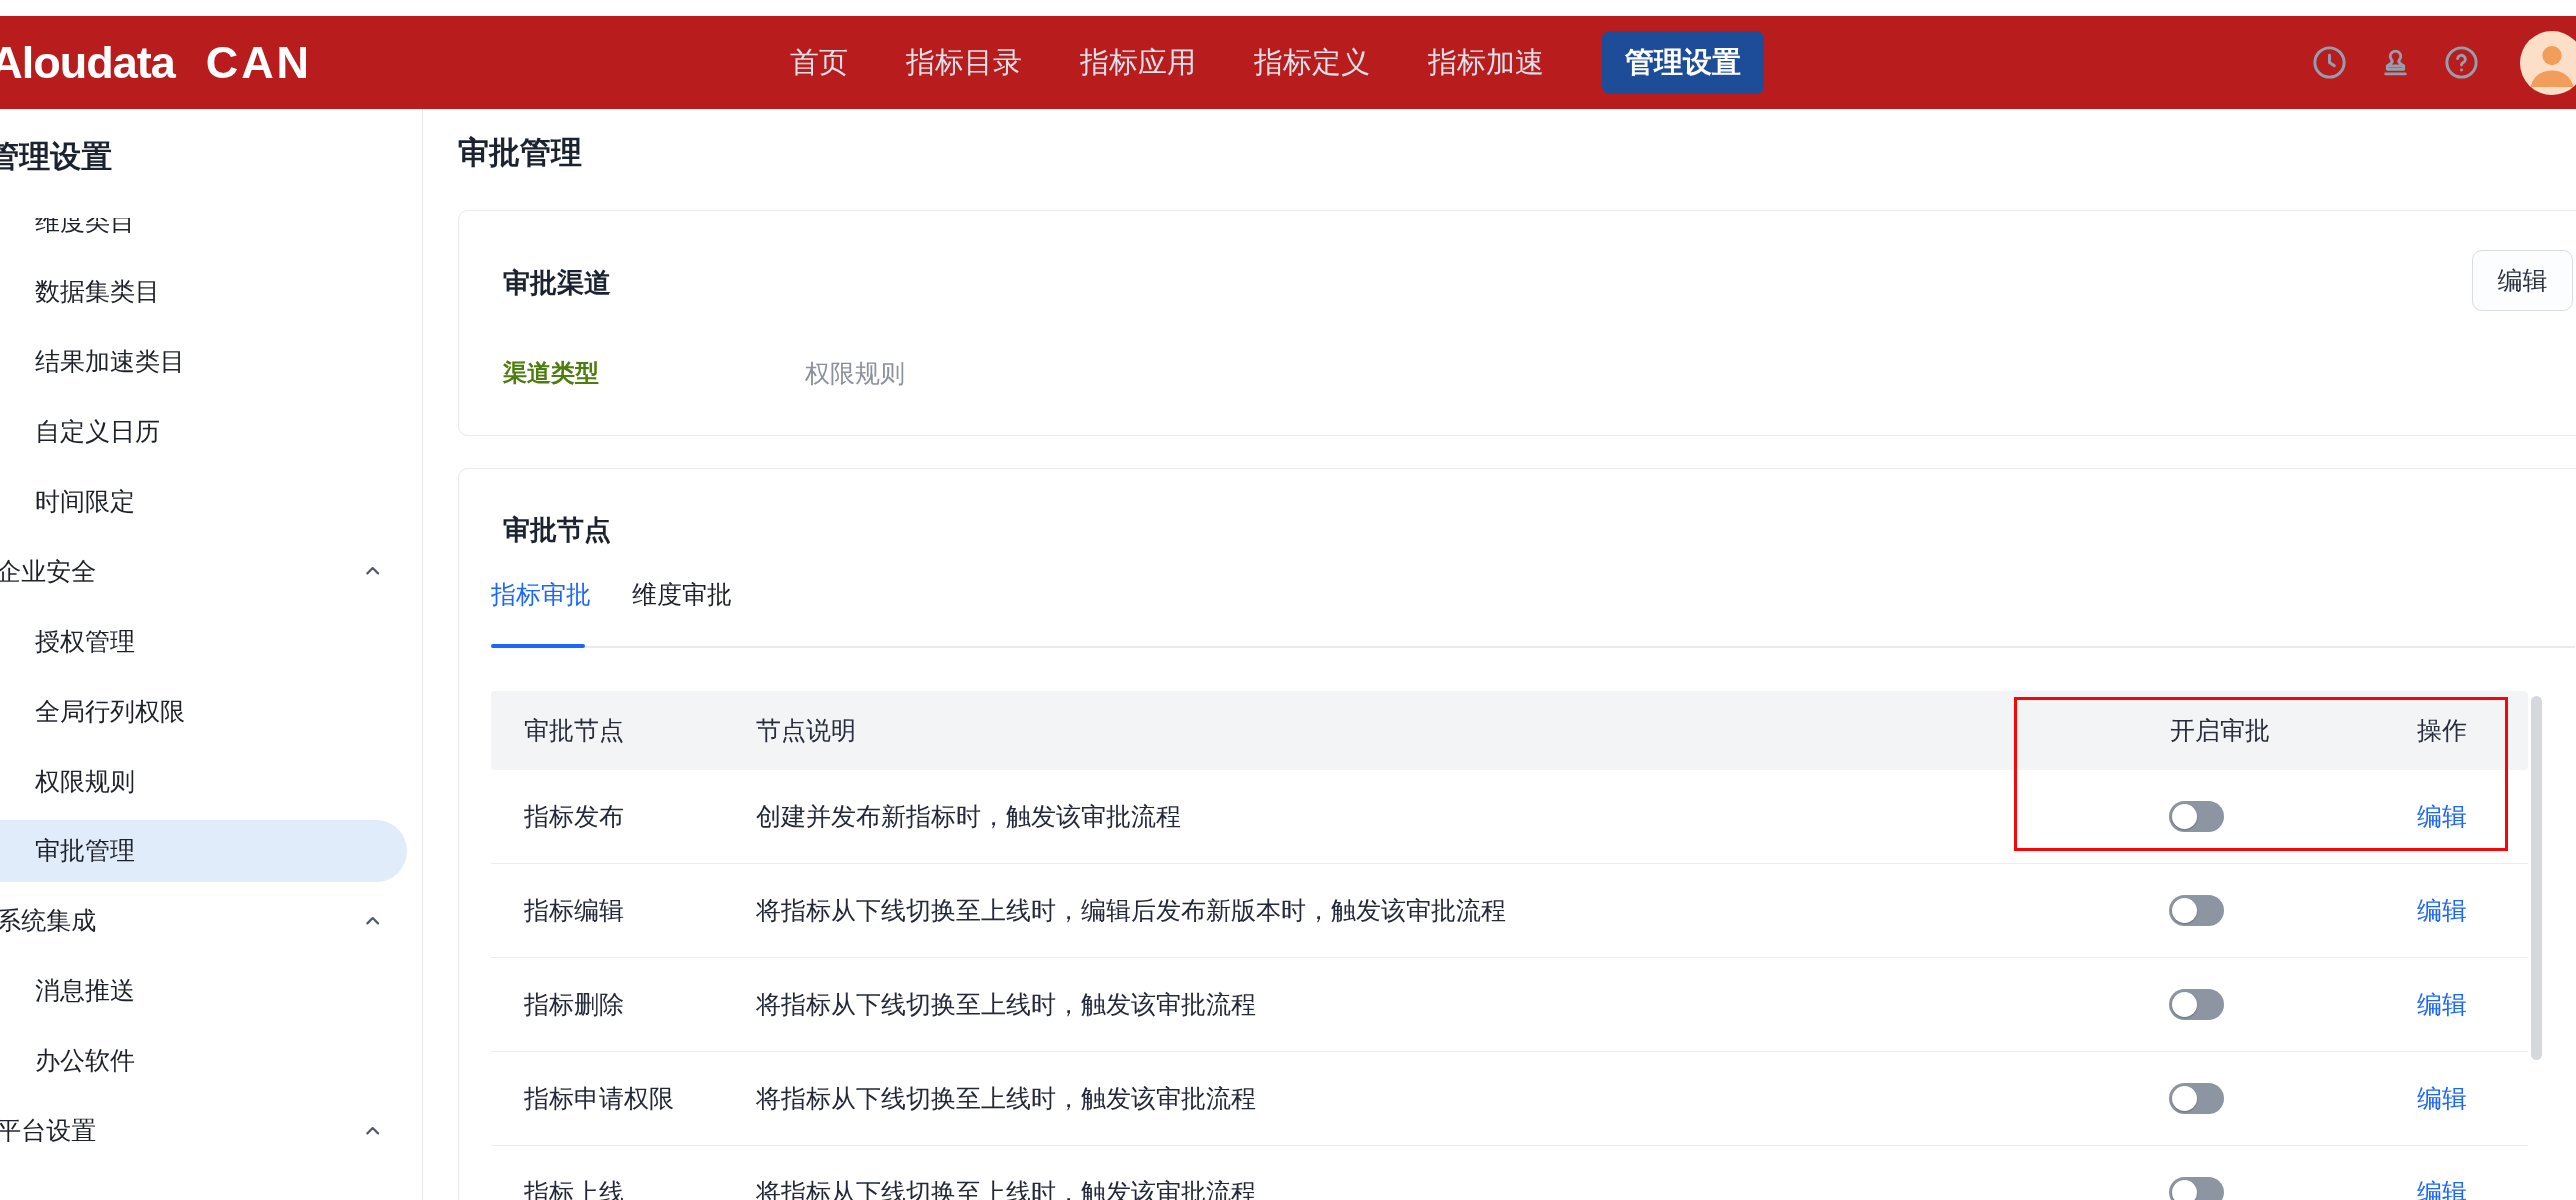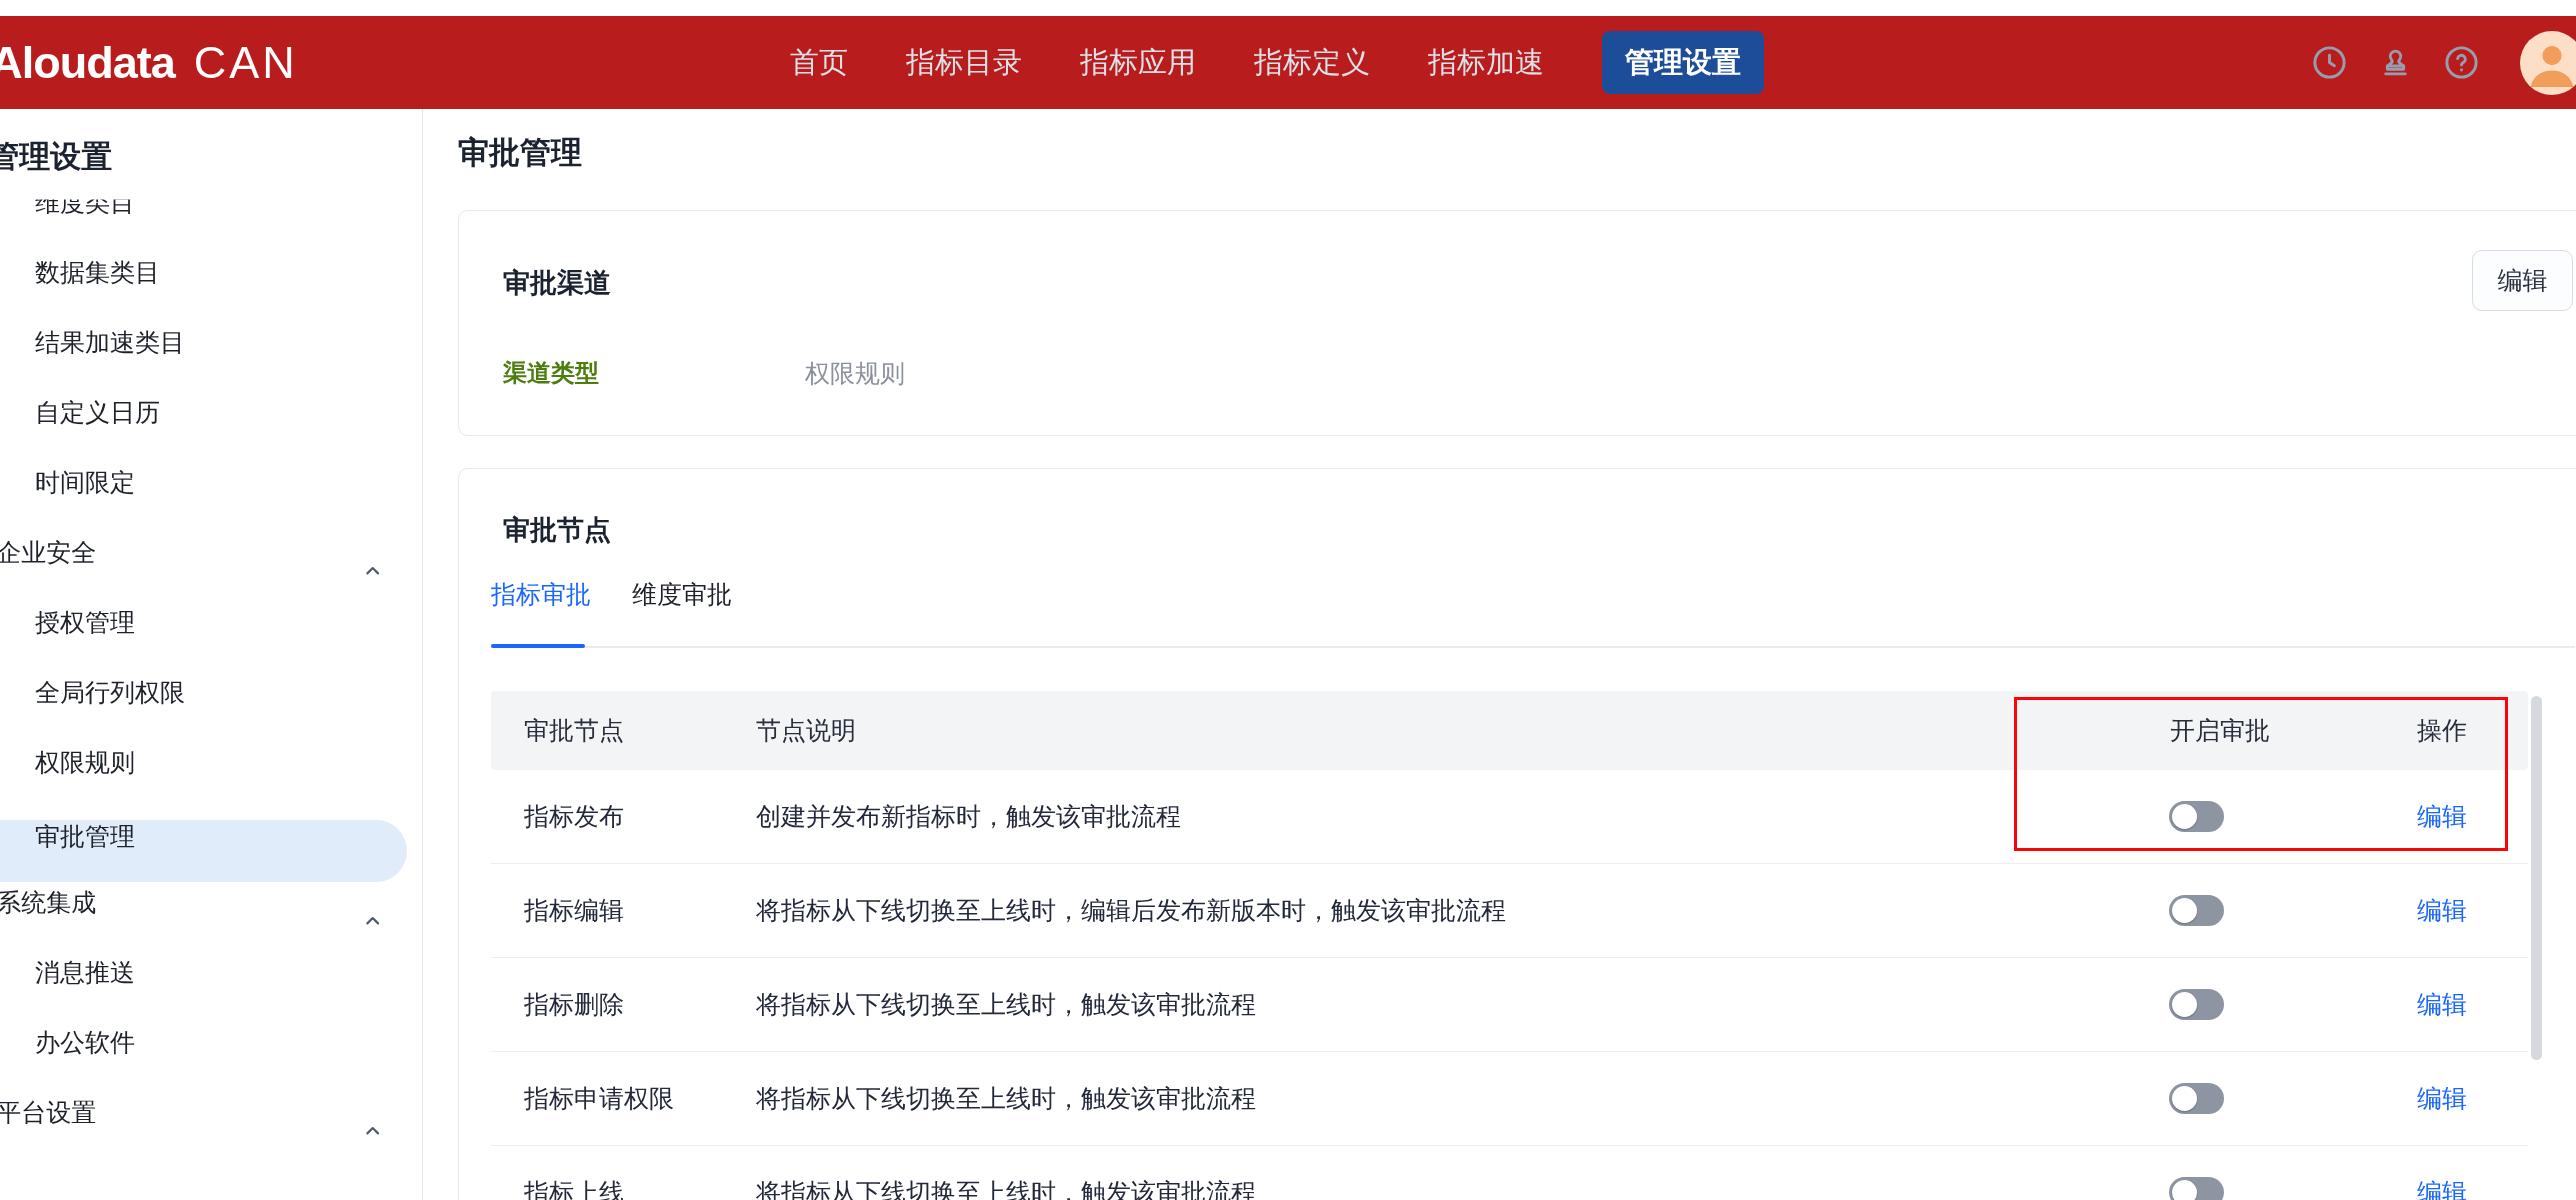"CAN" .logo .suffix { font-weight: 400 -> 700; margin-left: 19px -> 31px }
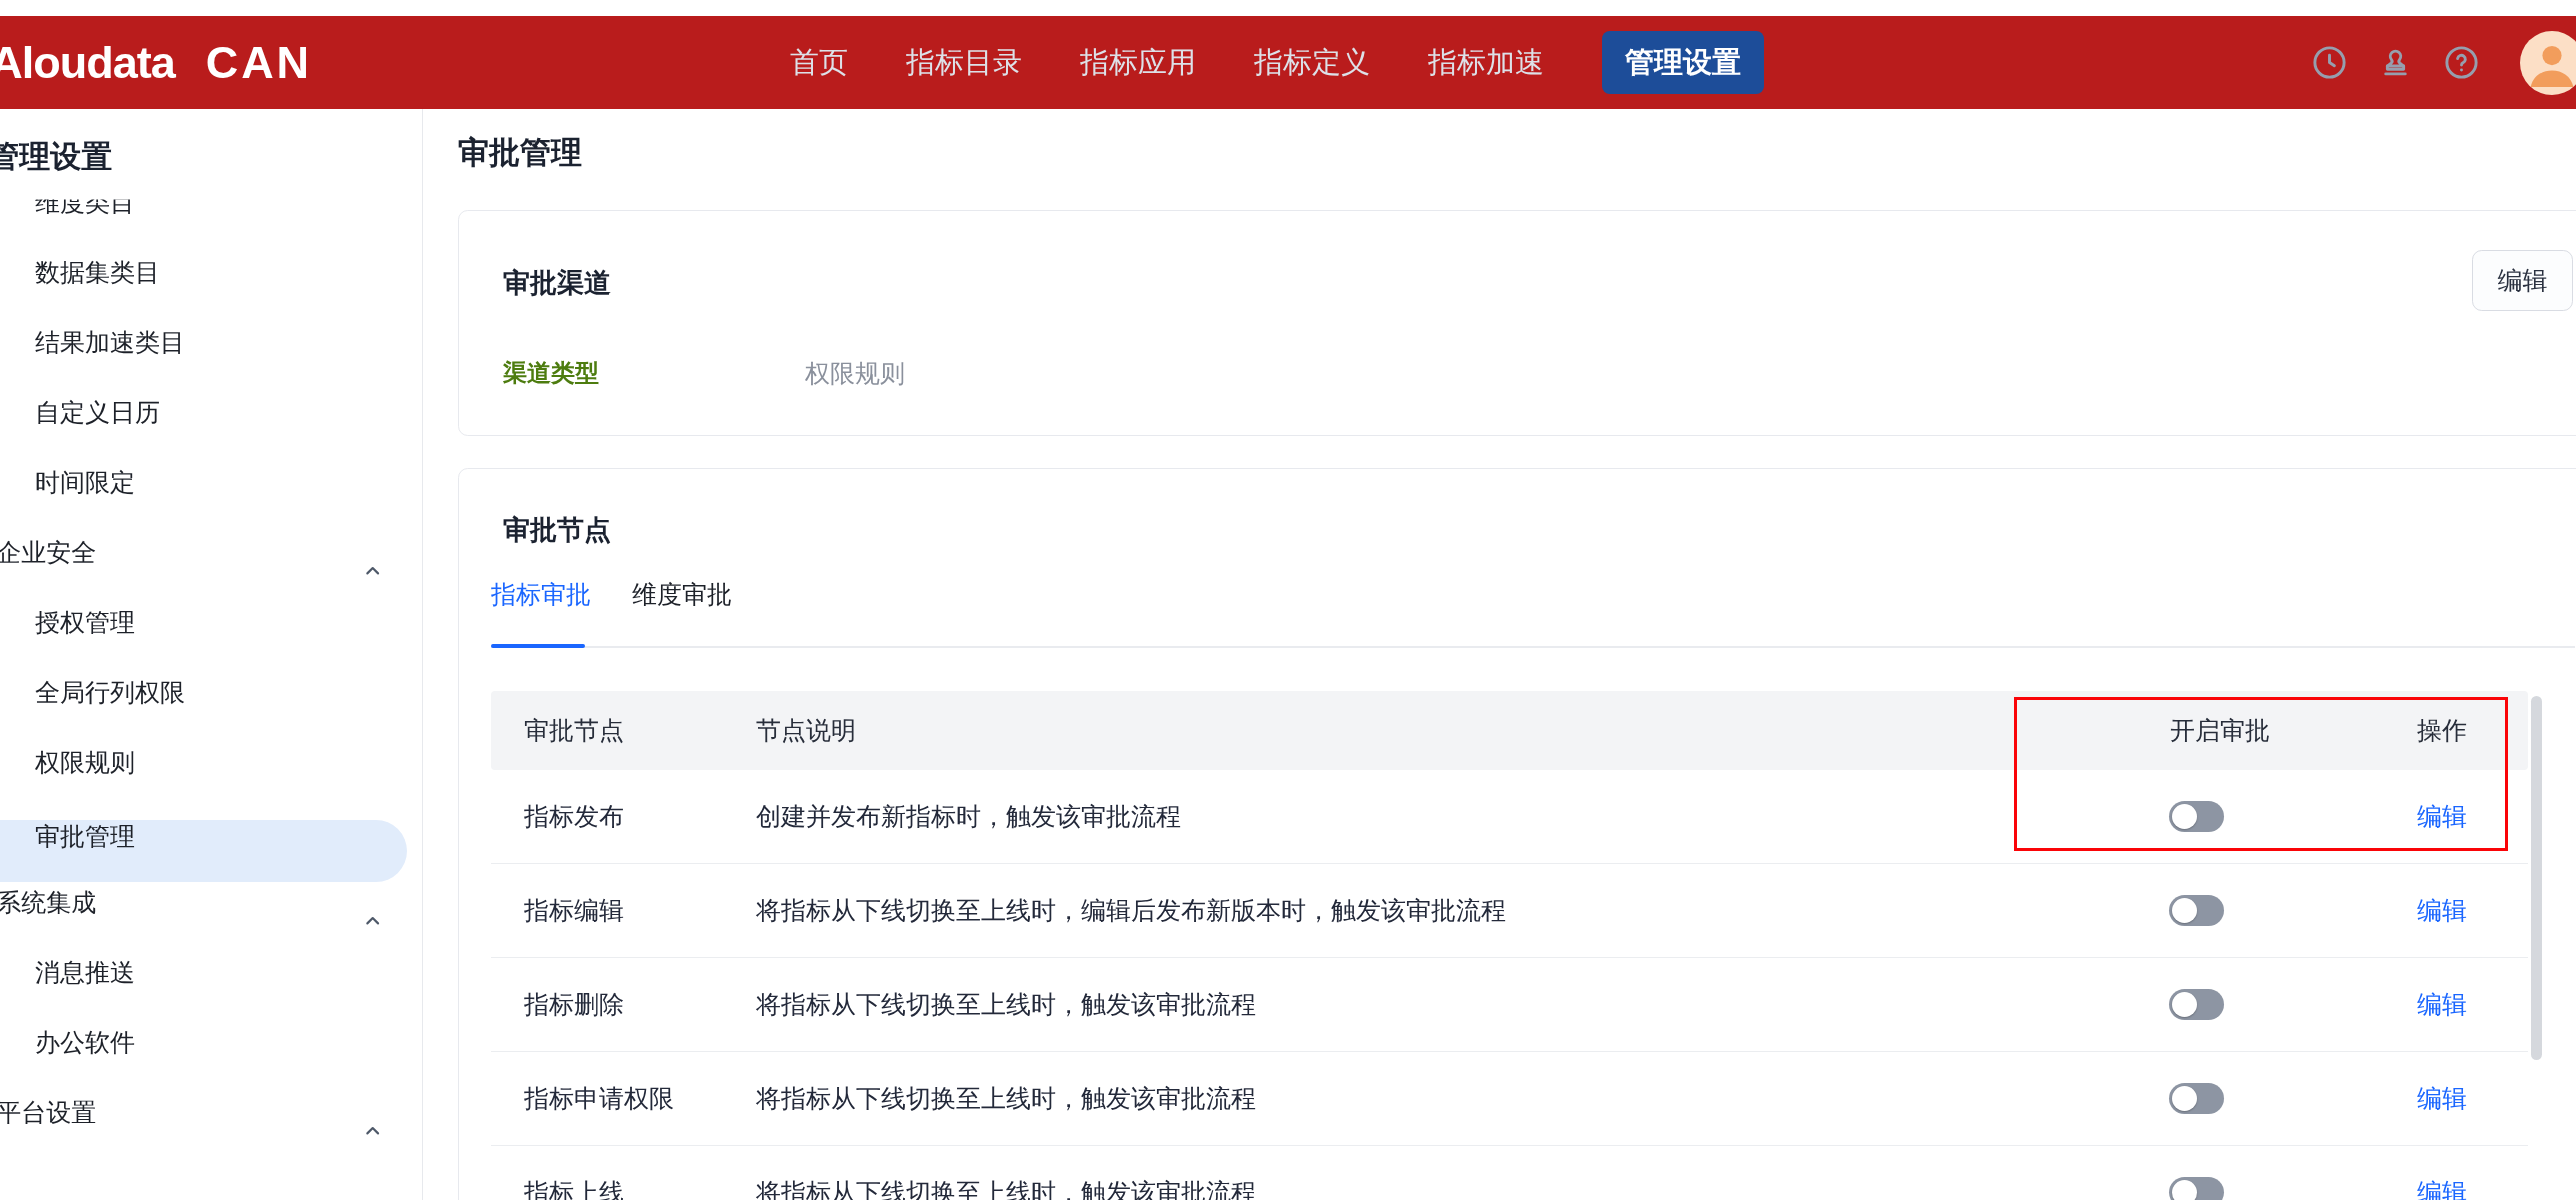"维度类目" .srow { align-items: flex-start -> center }
